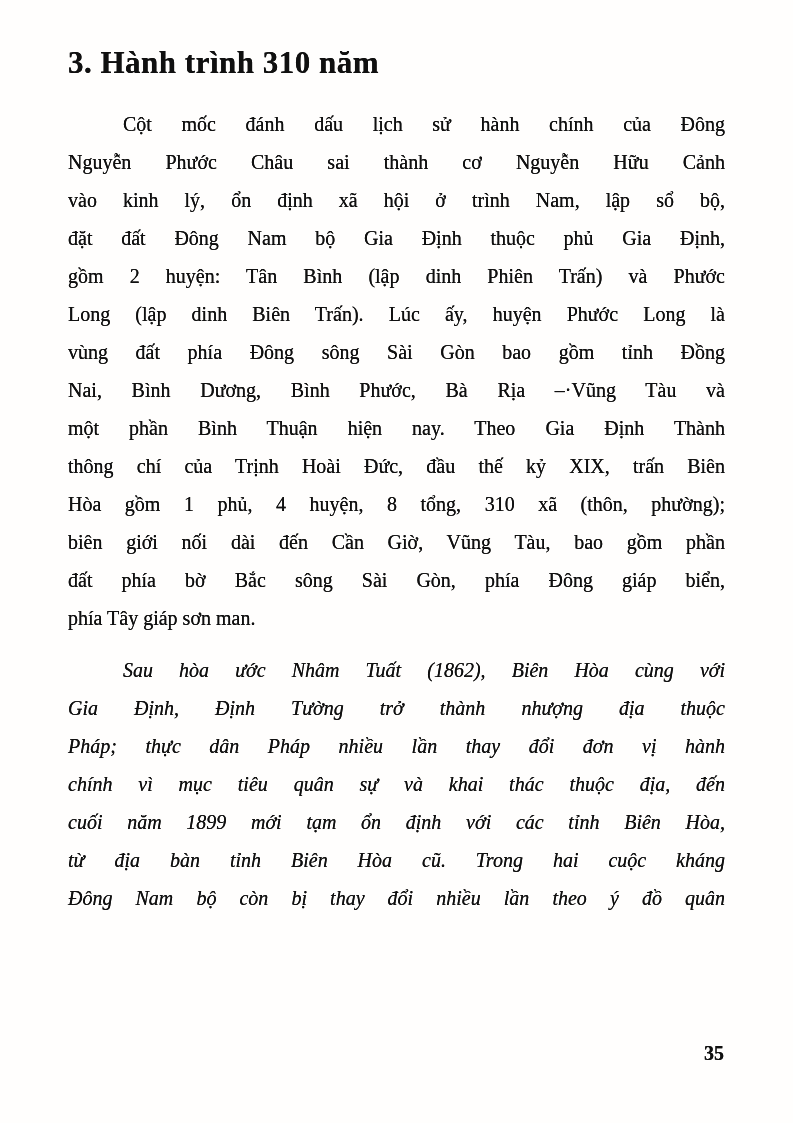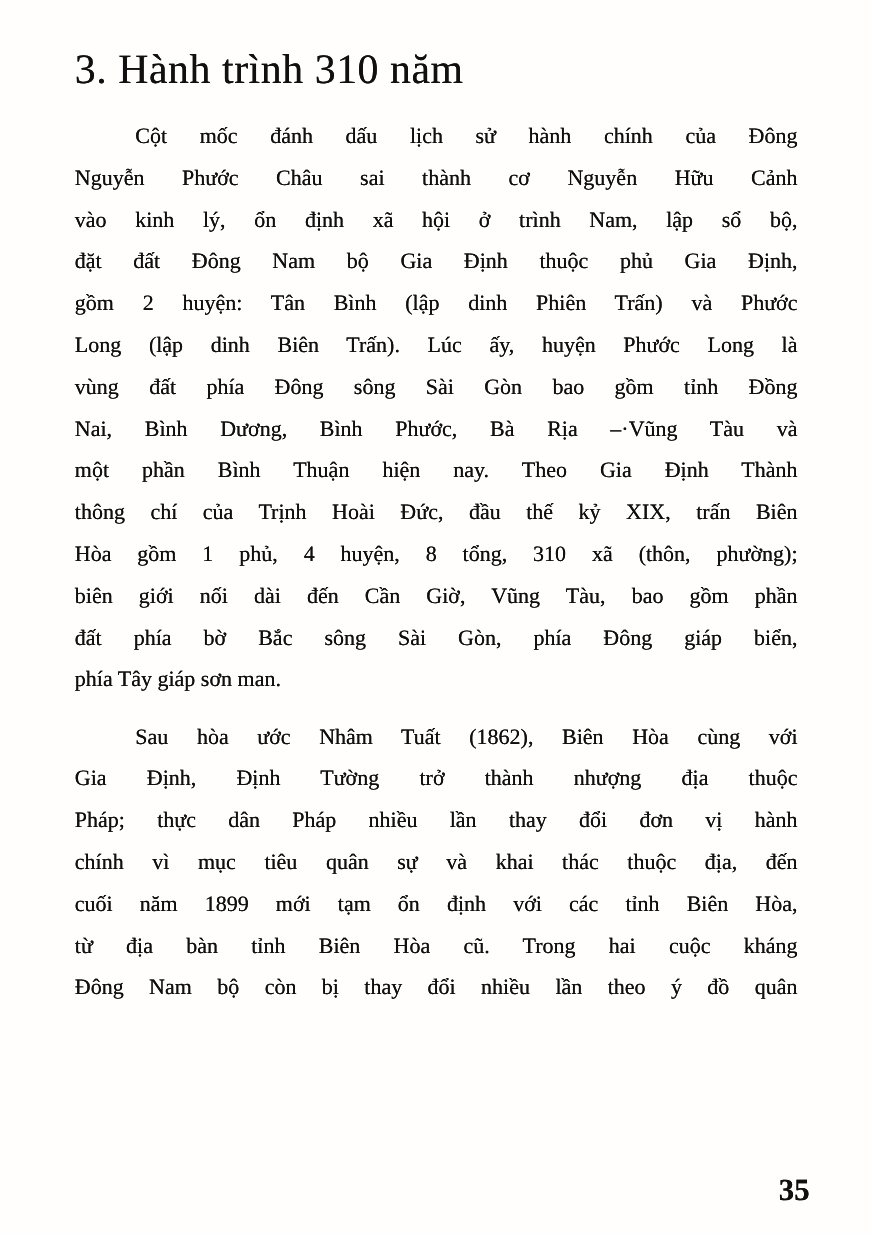"3. Hành trình 310 năm" .heading { font-size: 38px -> 31px; font-weight: normal -> bold }
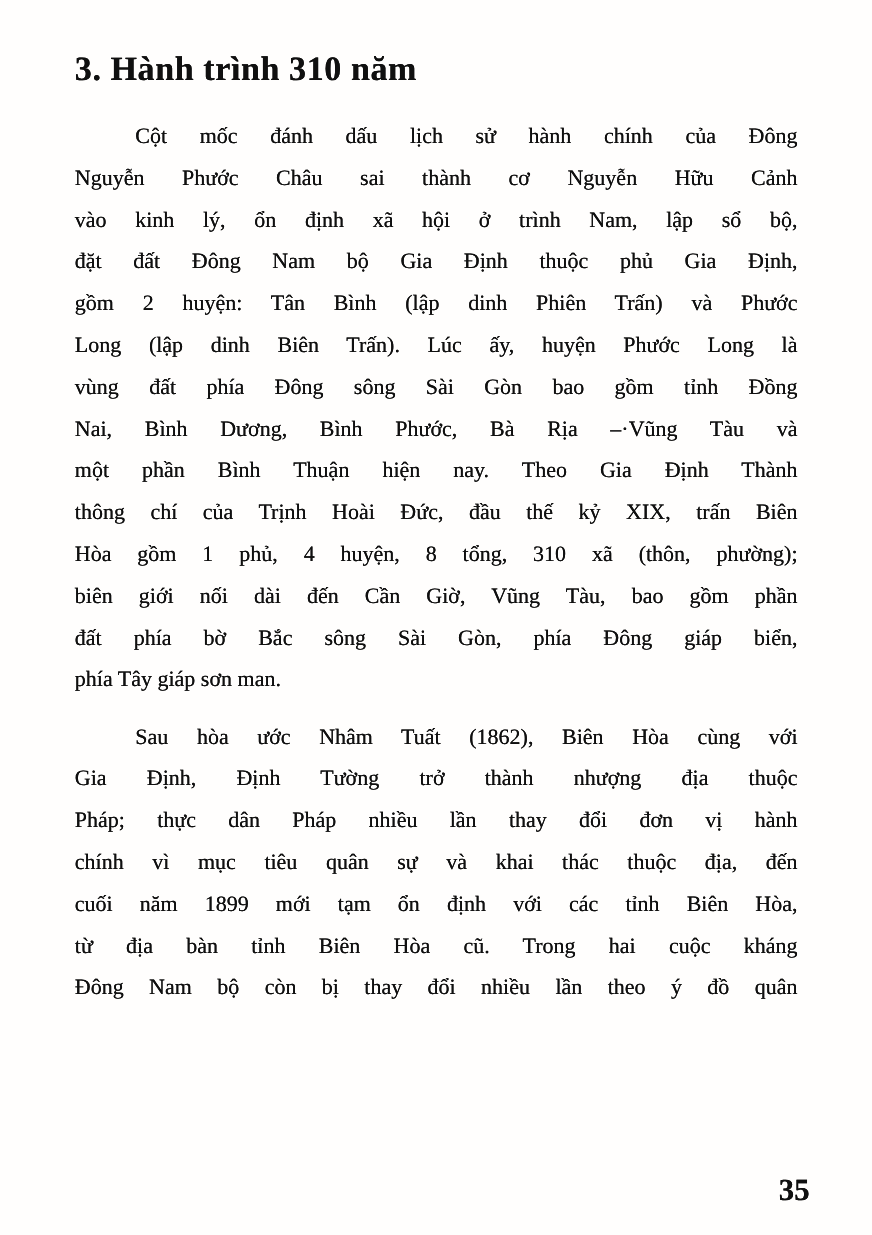"Sau hòa ước Nhâm Tuất" .para + .para { font-style: none -> italic }
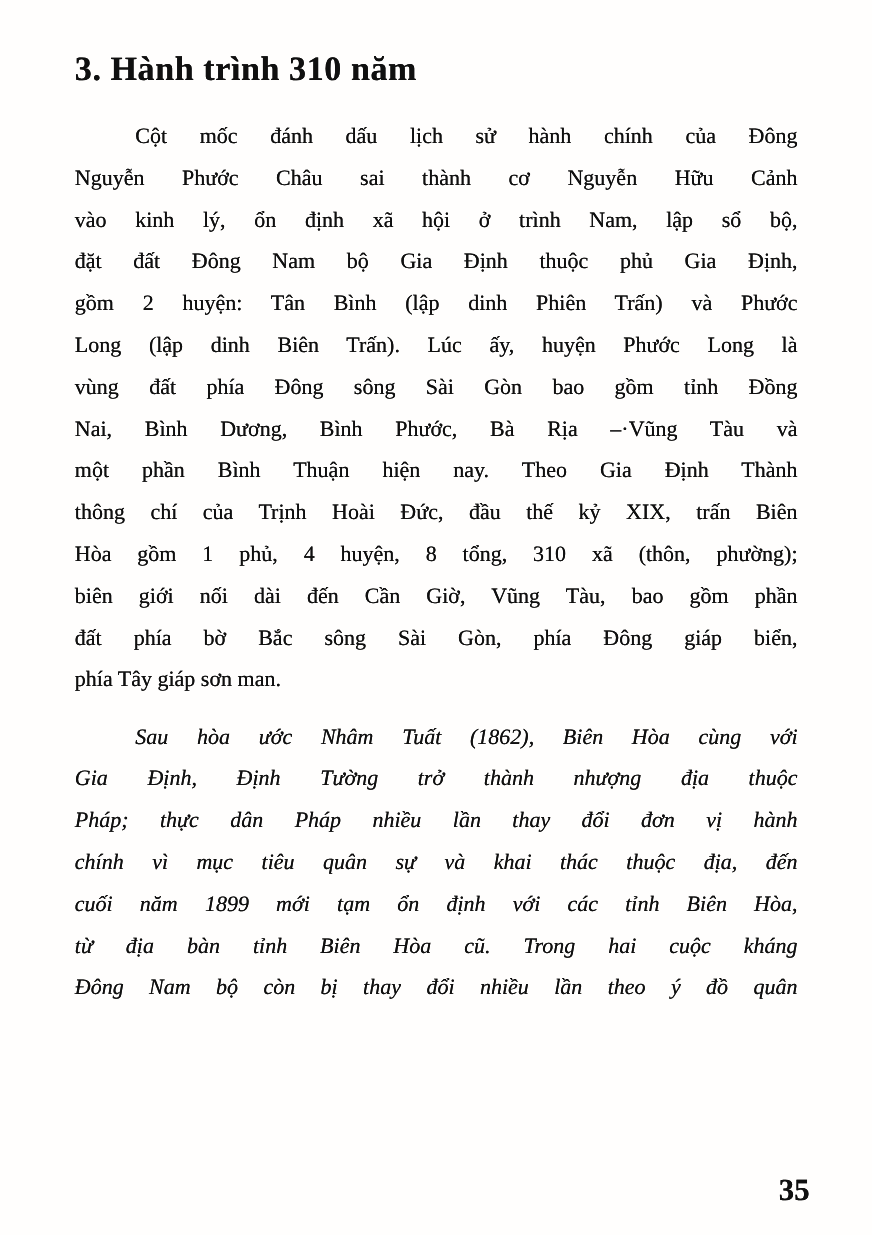"35" .page-number { font-size: 28px -> 20px; margin-top: 30px -> none; right: 57px -> 69px }
